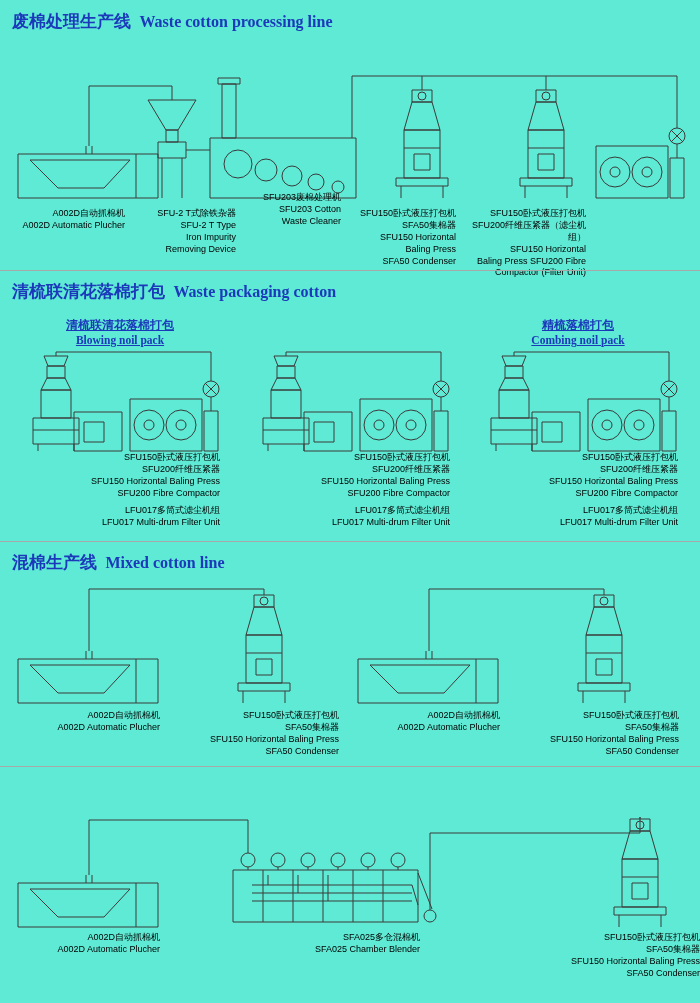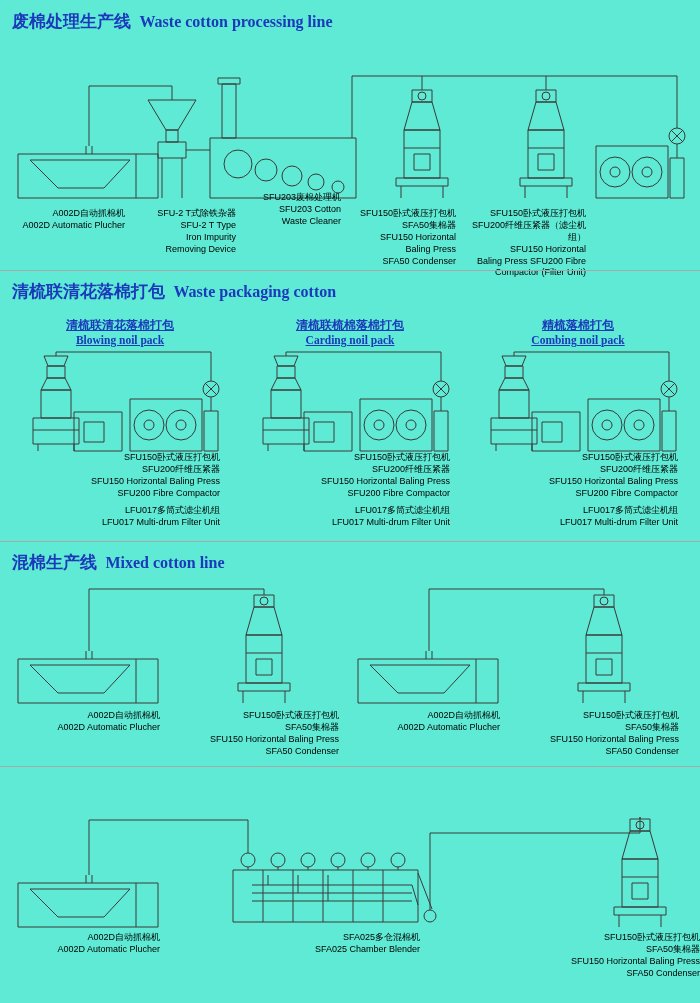"清梳联梳棉落棉打包" div.subtitle { html: <div> <span>清梳联梳棉落棉打包</span> <span>Carding noil pack</span> </div> -> none }
